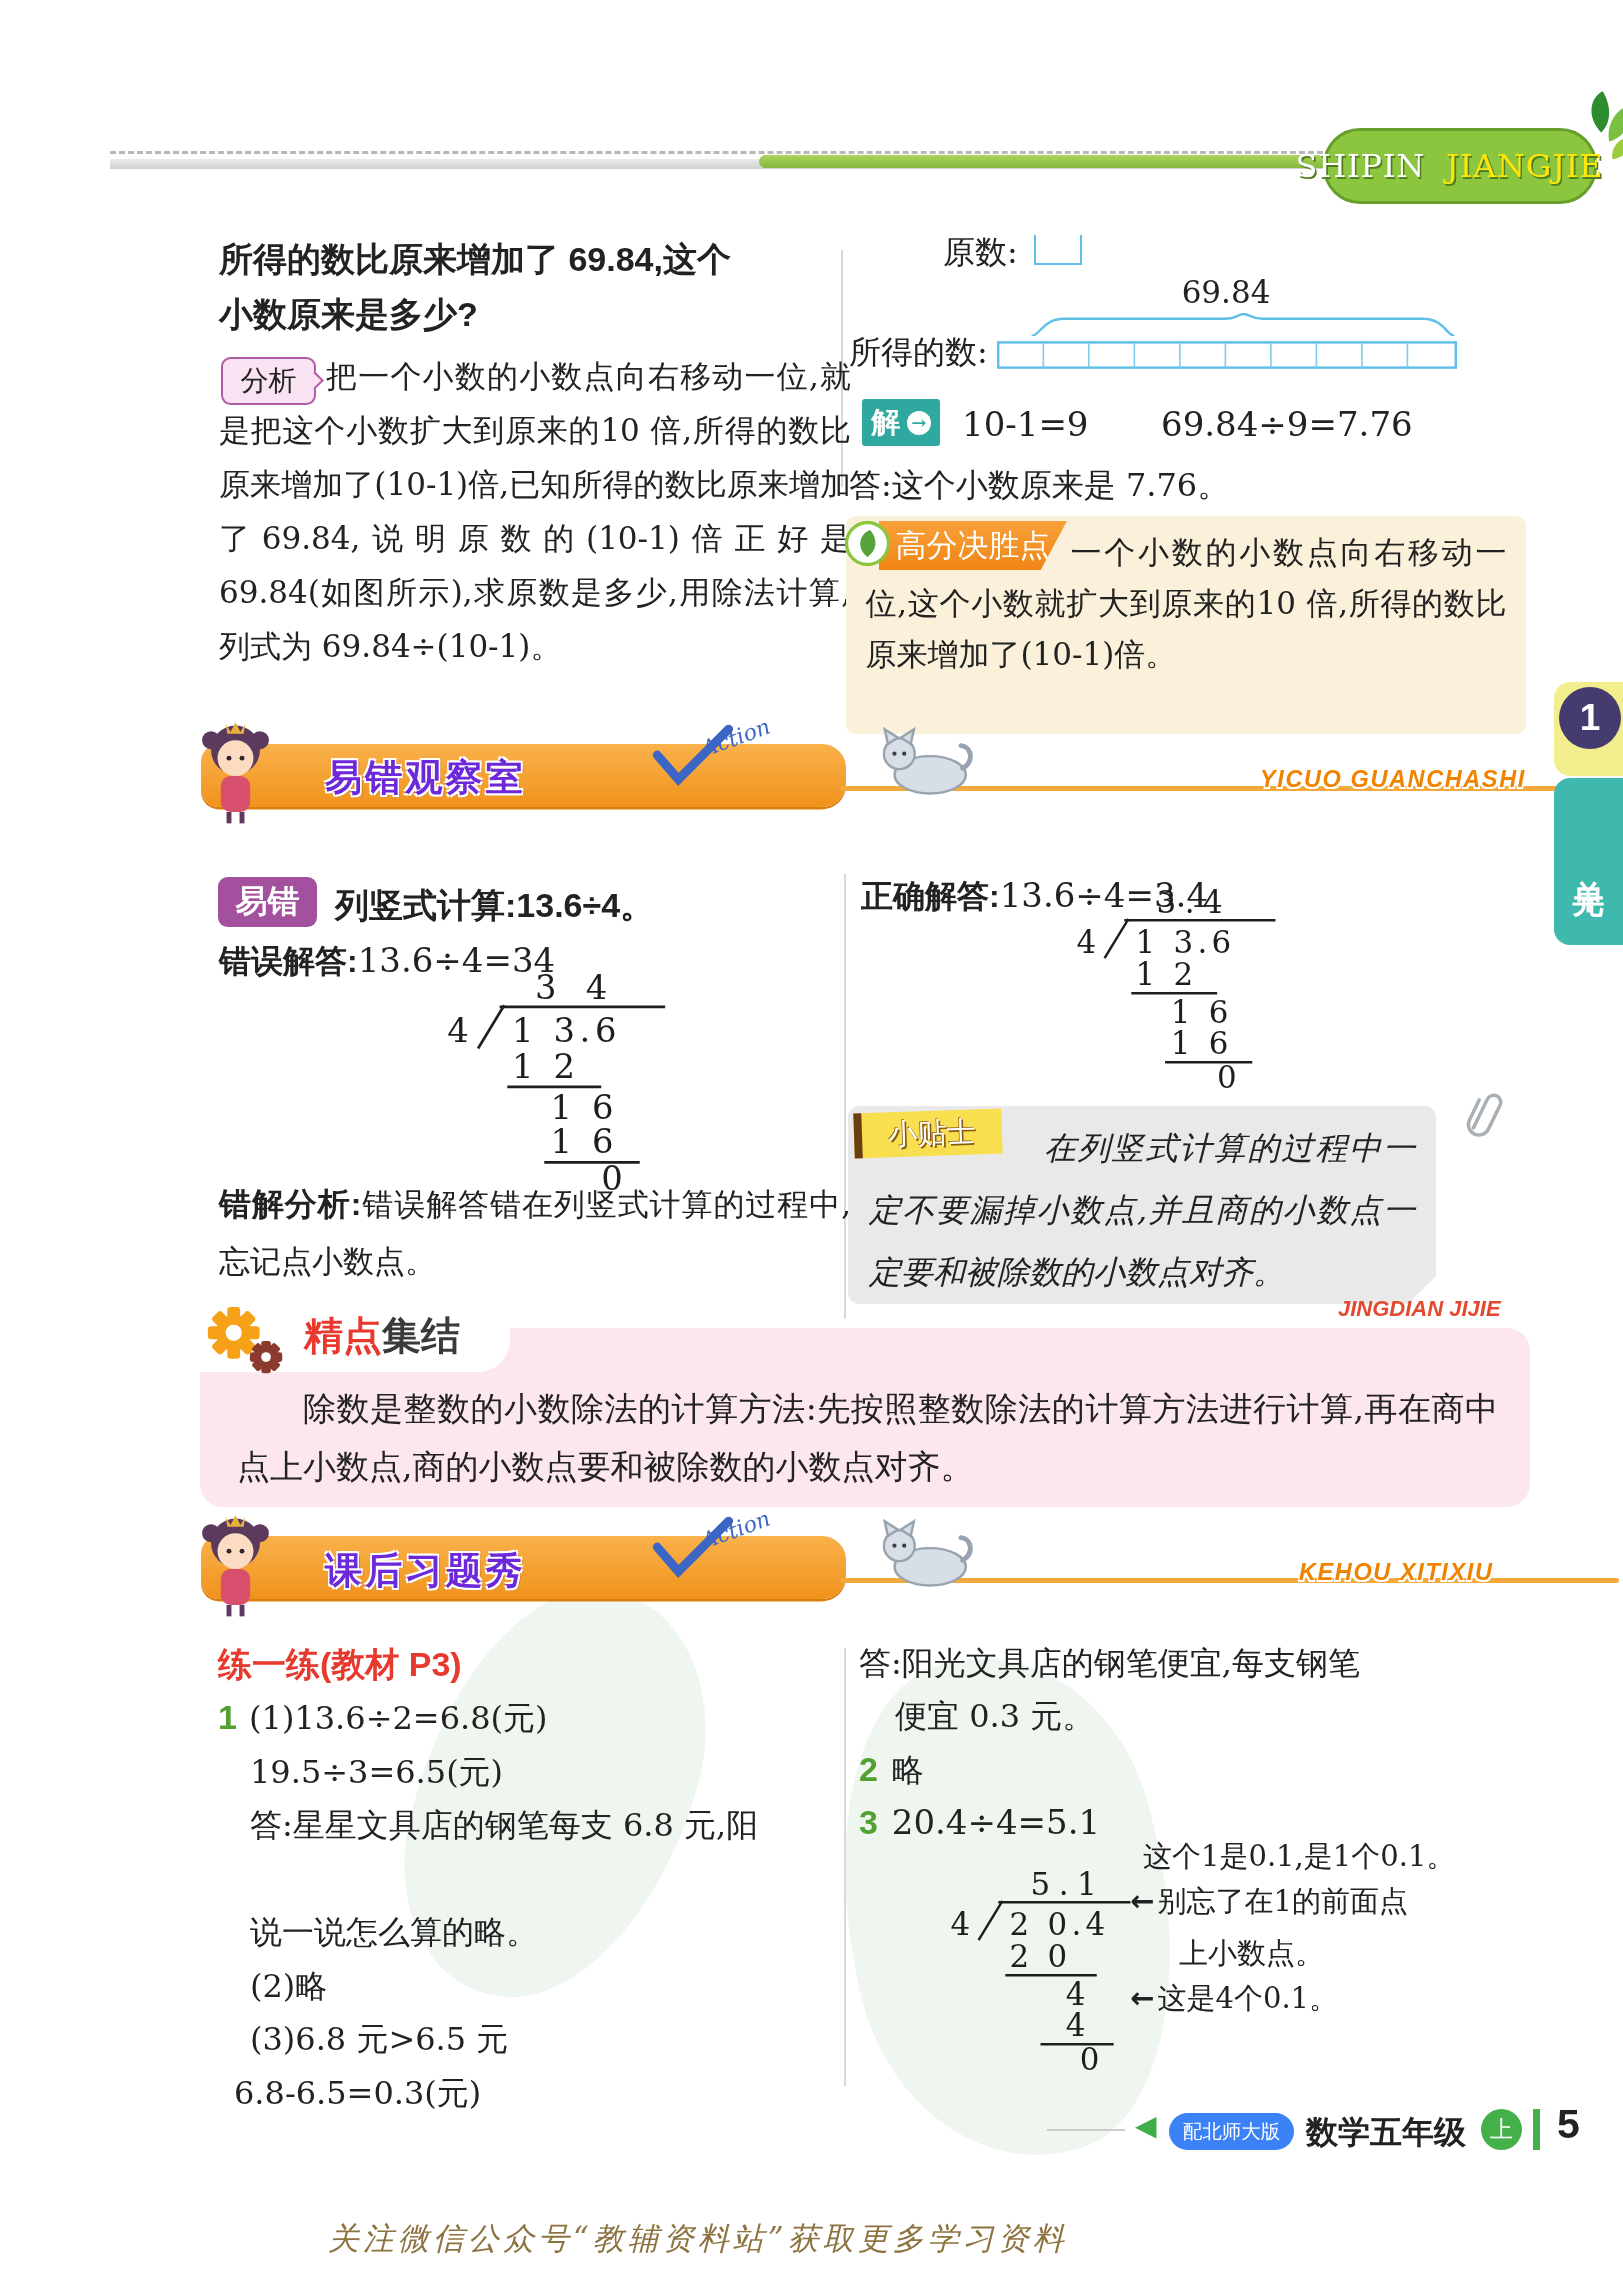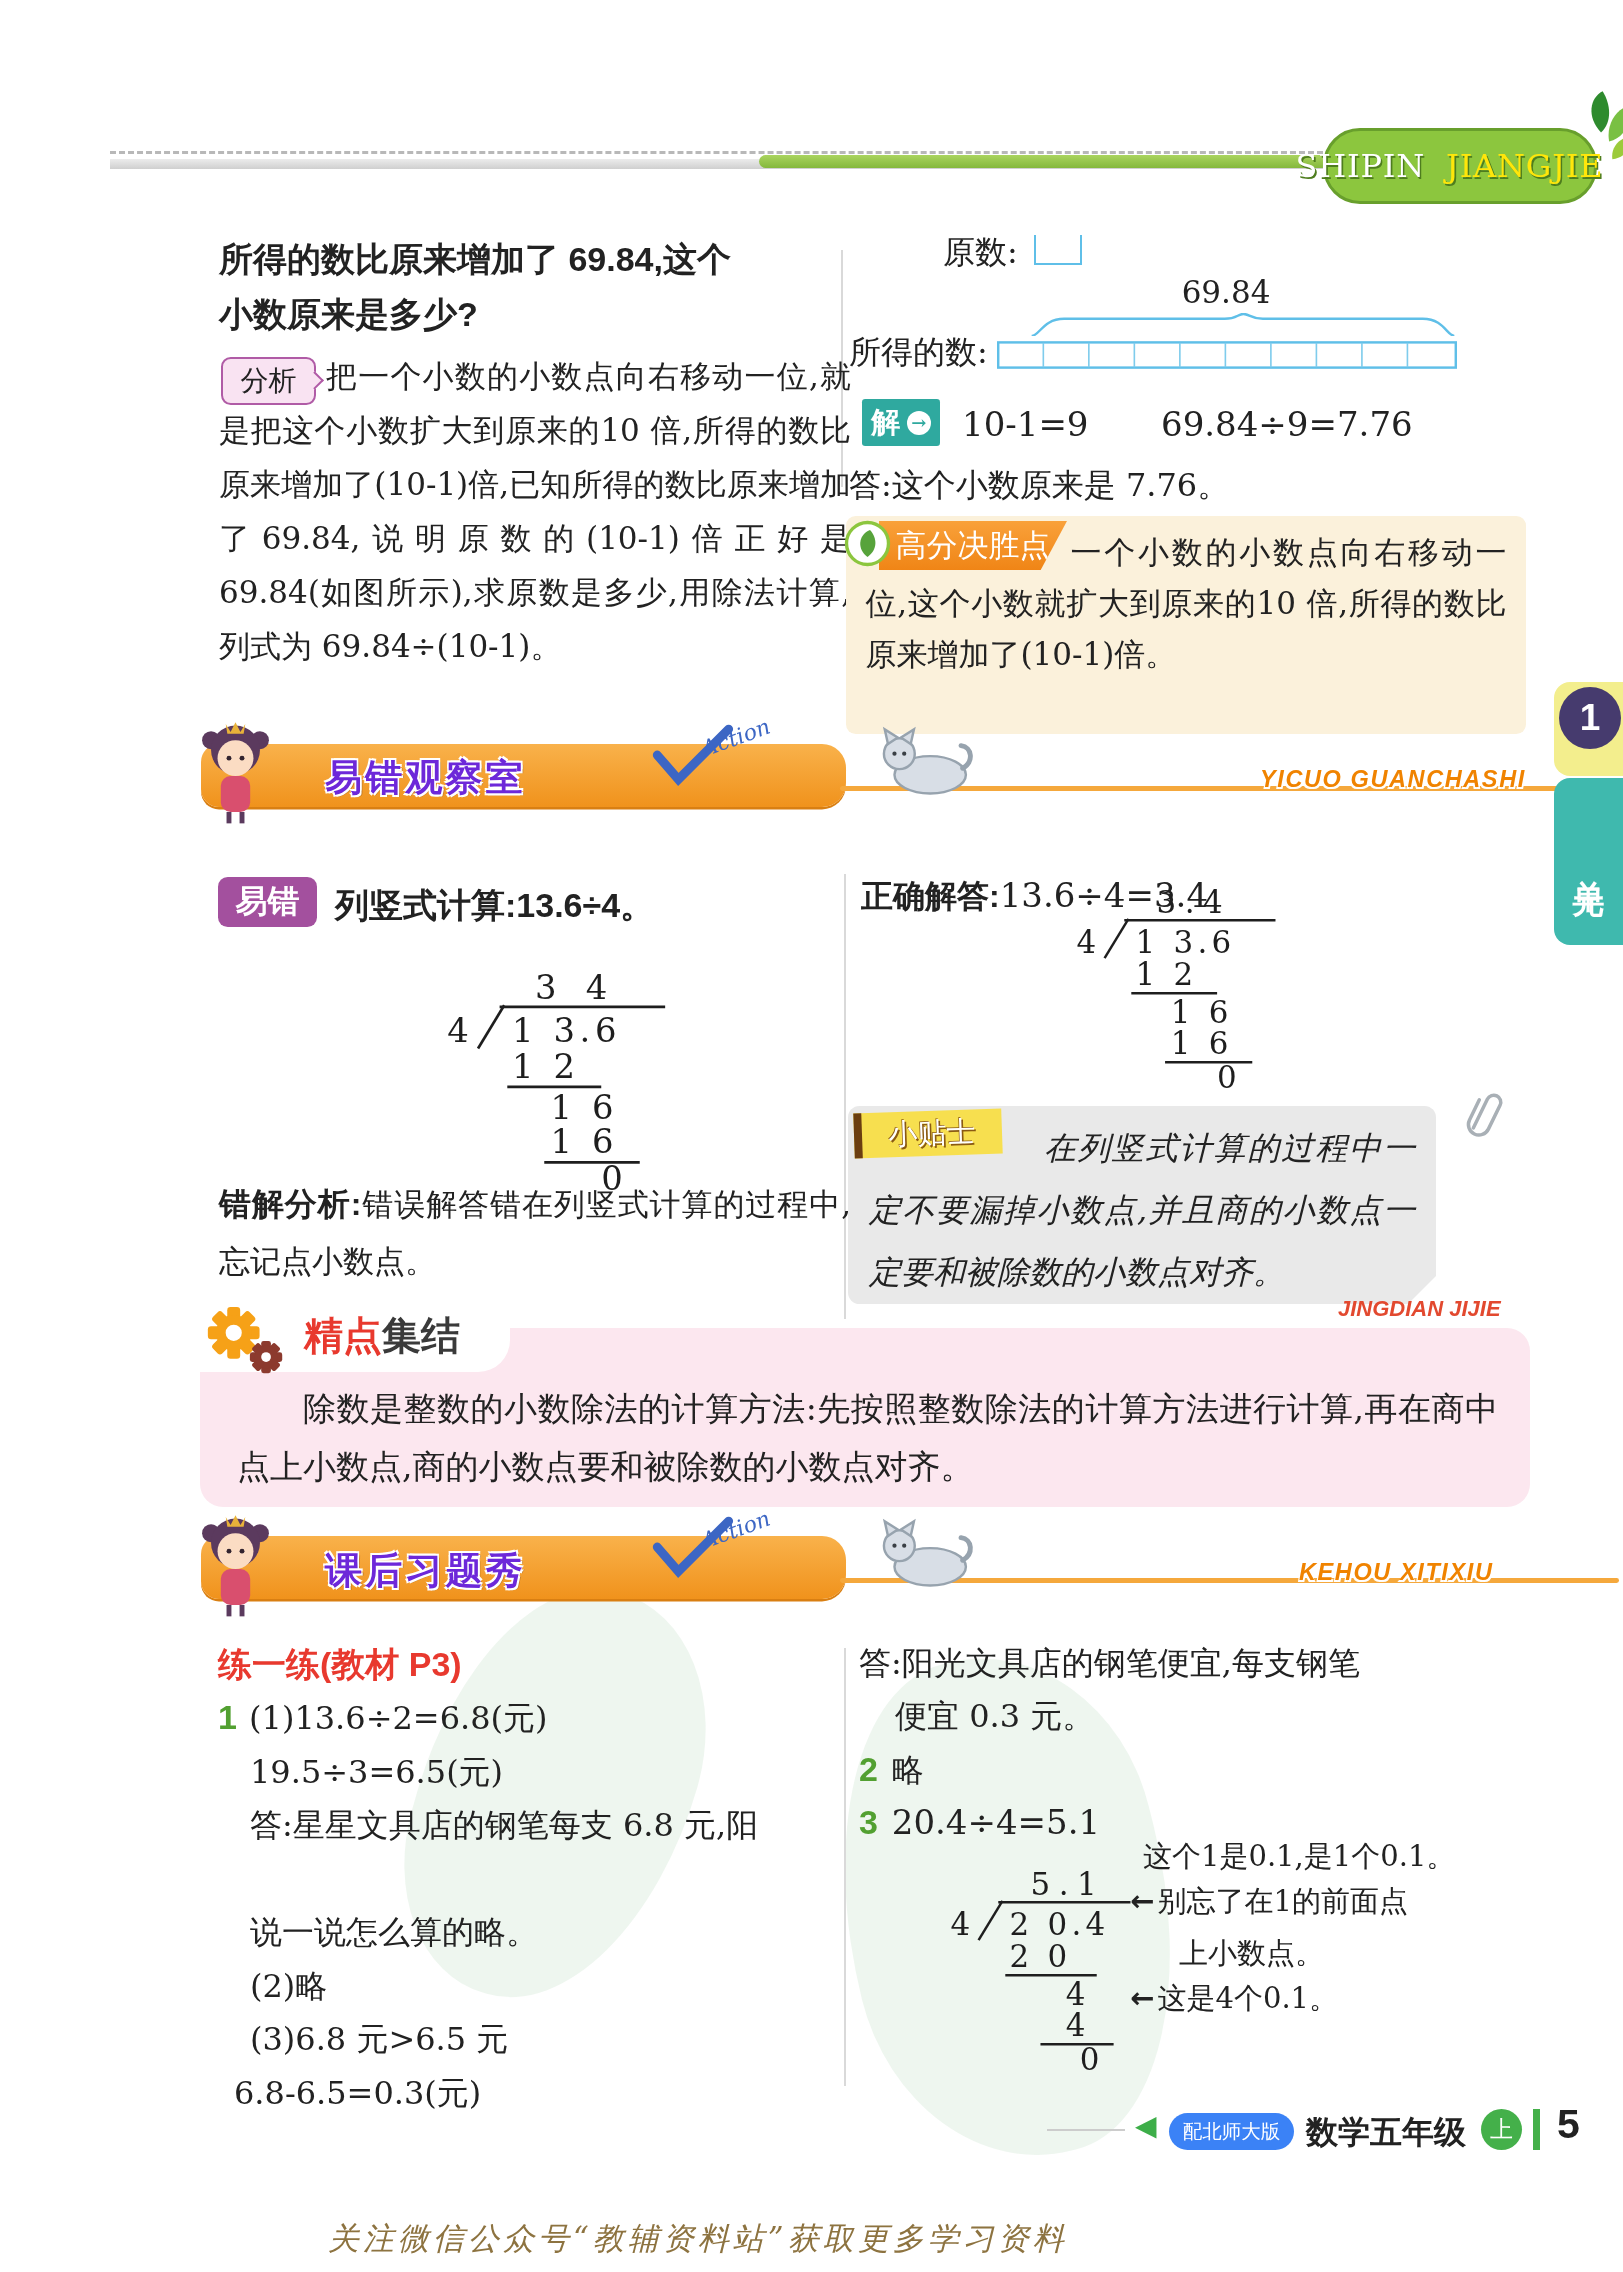"错误解答:13.6÷4=34" div.abs { html: none -> <div> <span>错误解答:</span><span>13.6÷4=34</span> </div> }
